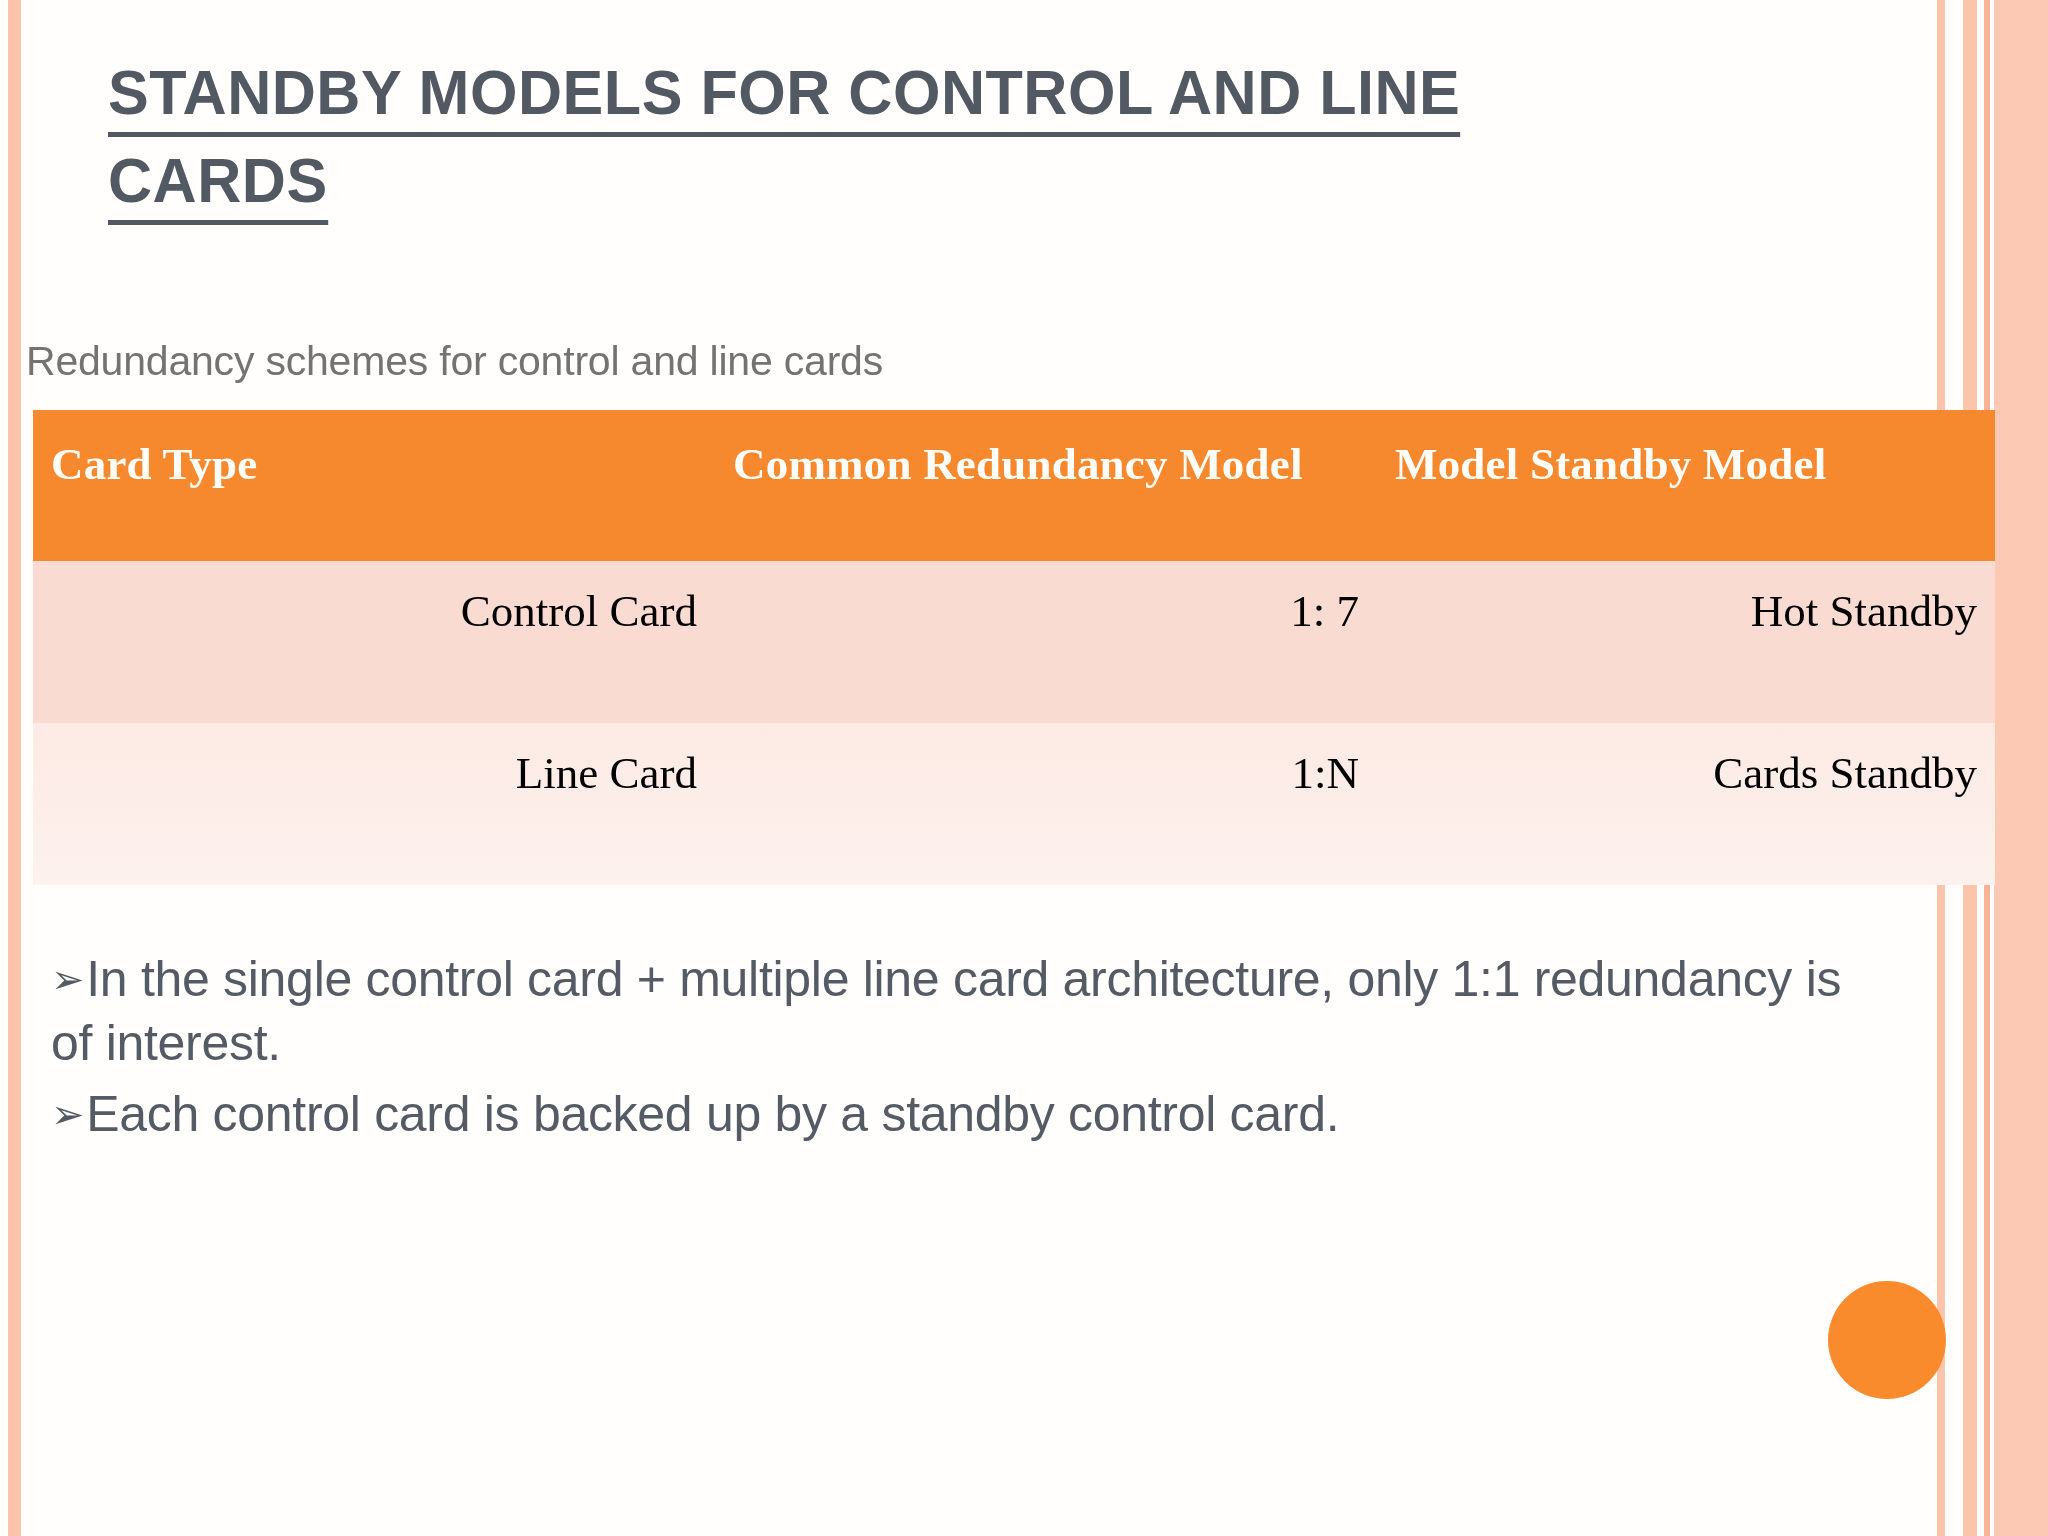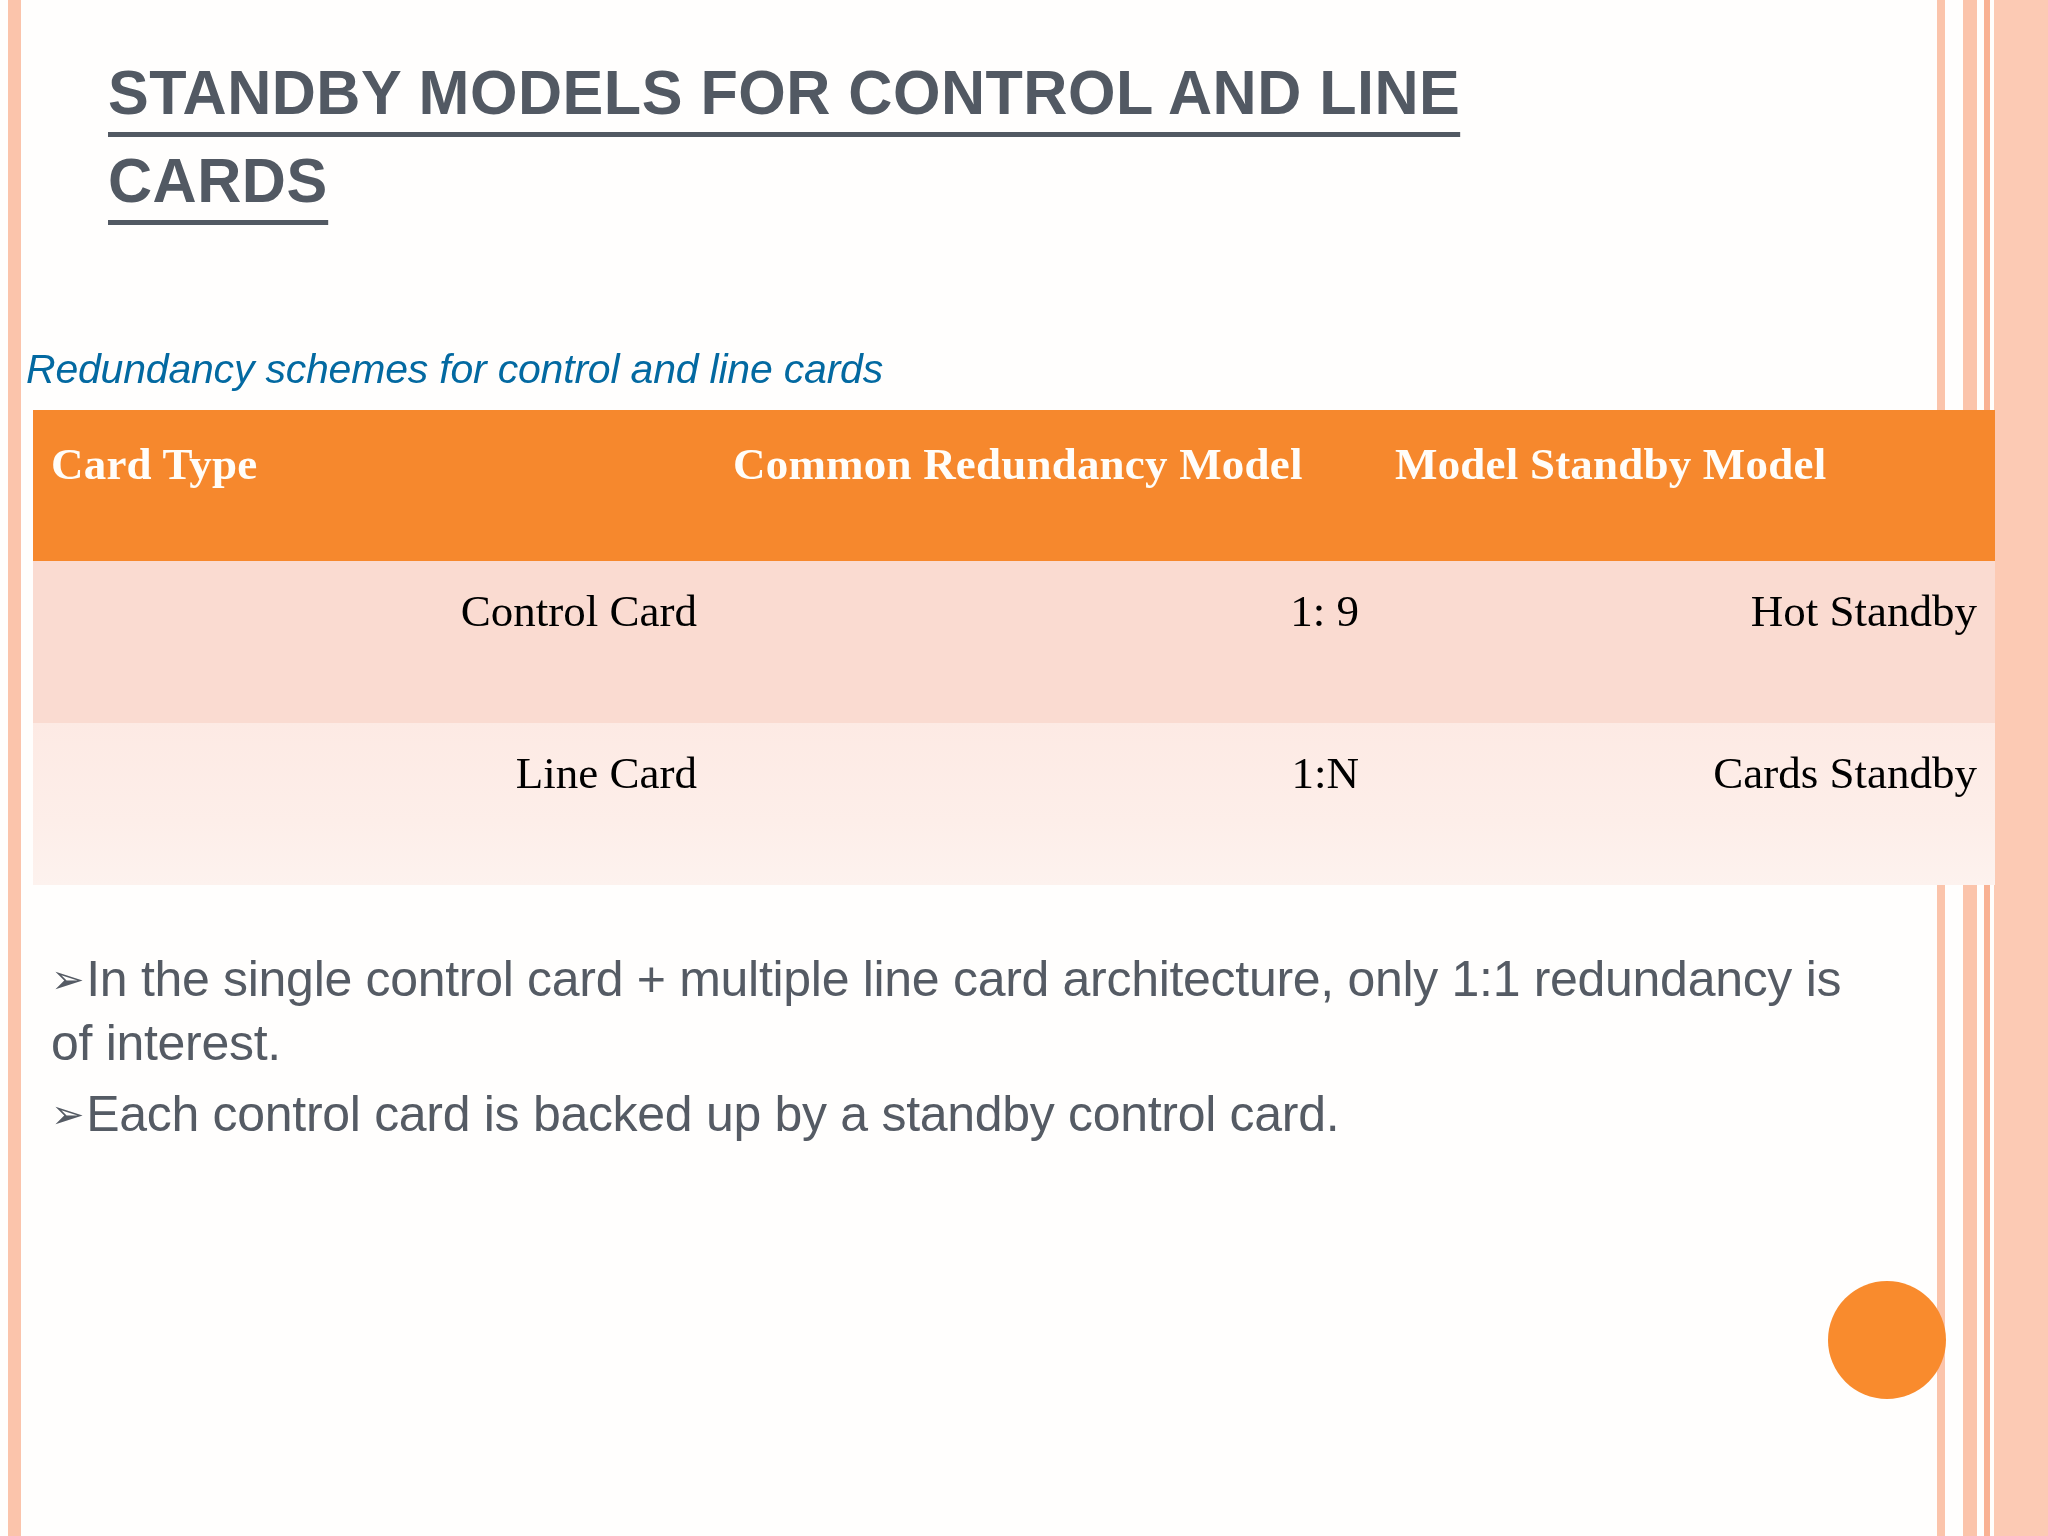"Redundancy schemes for control and" .caption { color: #0369a1 -> #737373; font-style: italic -> none; top: 345px -> 337px }
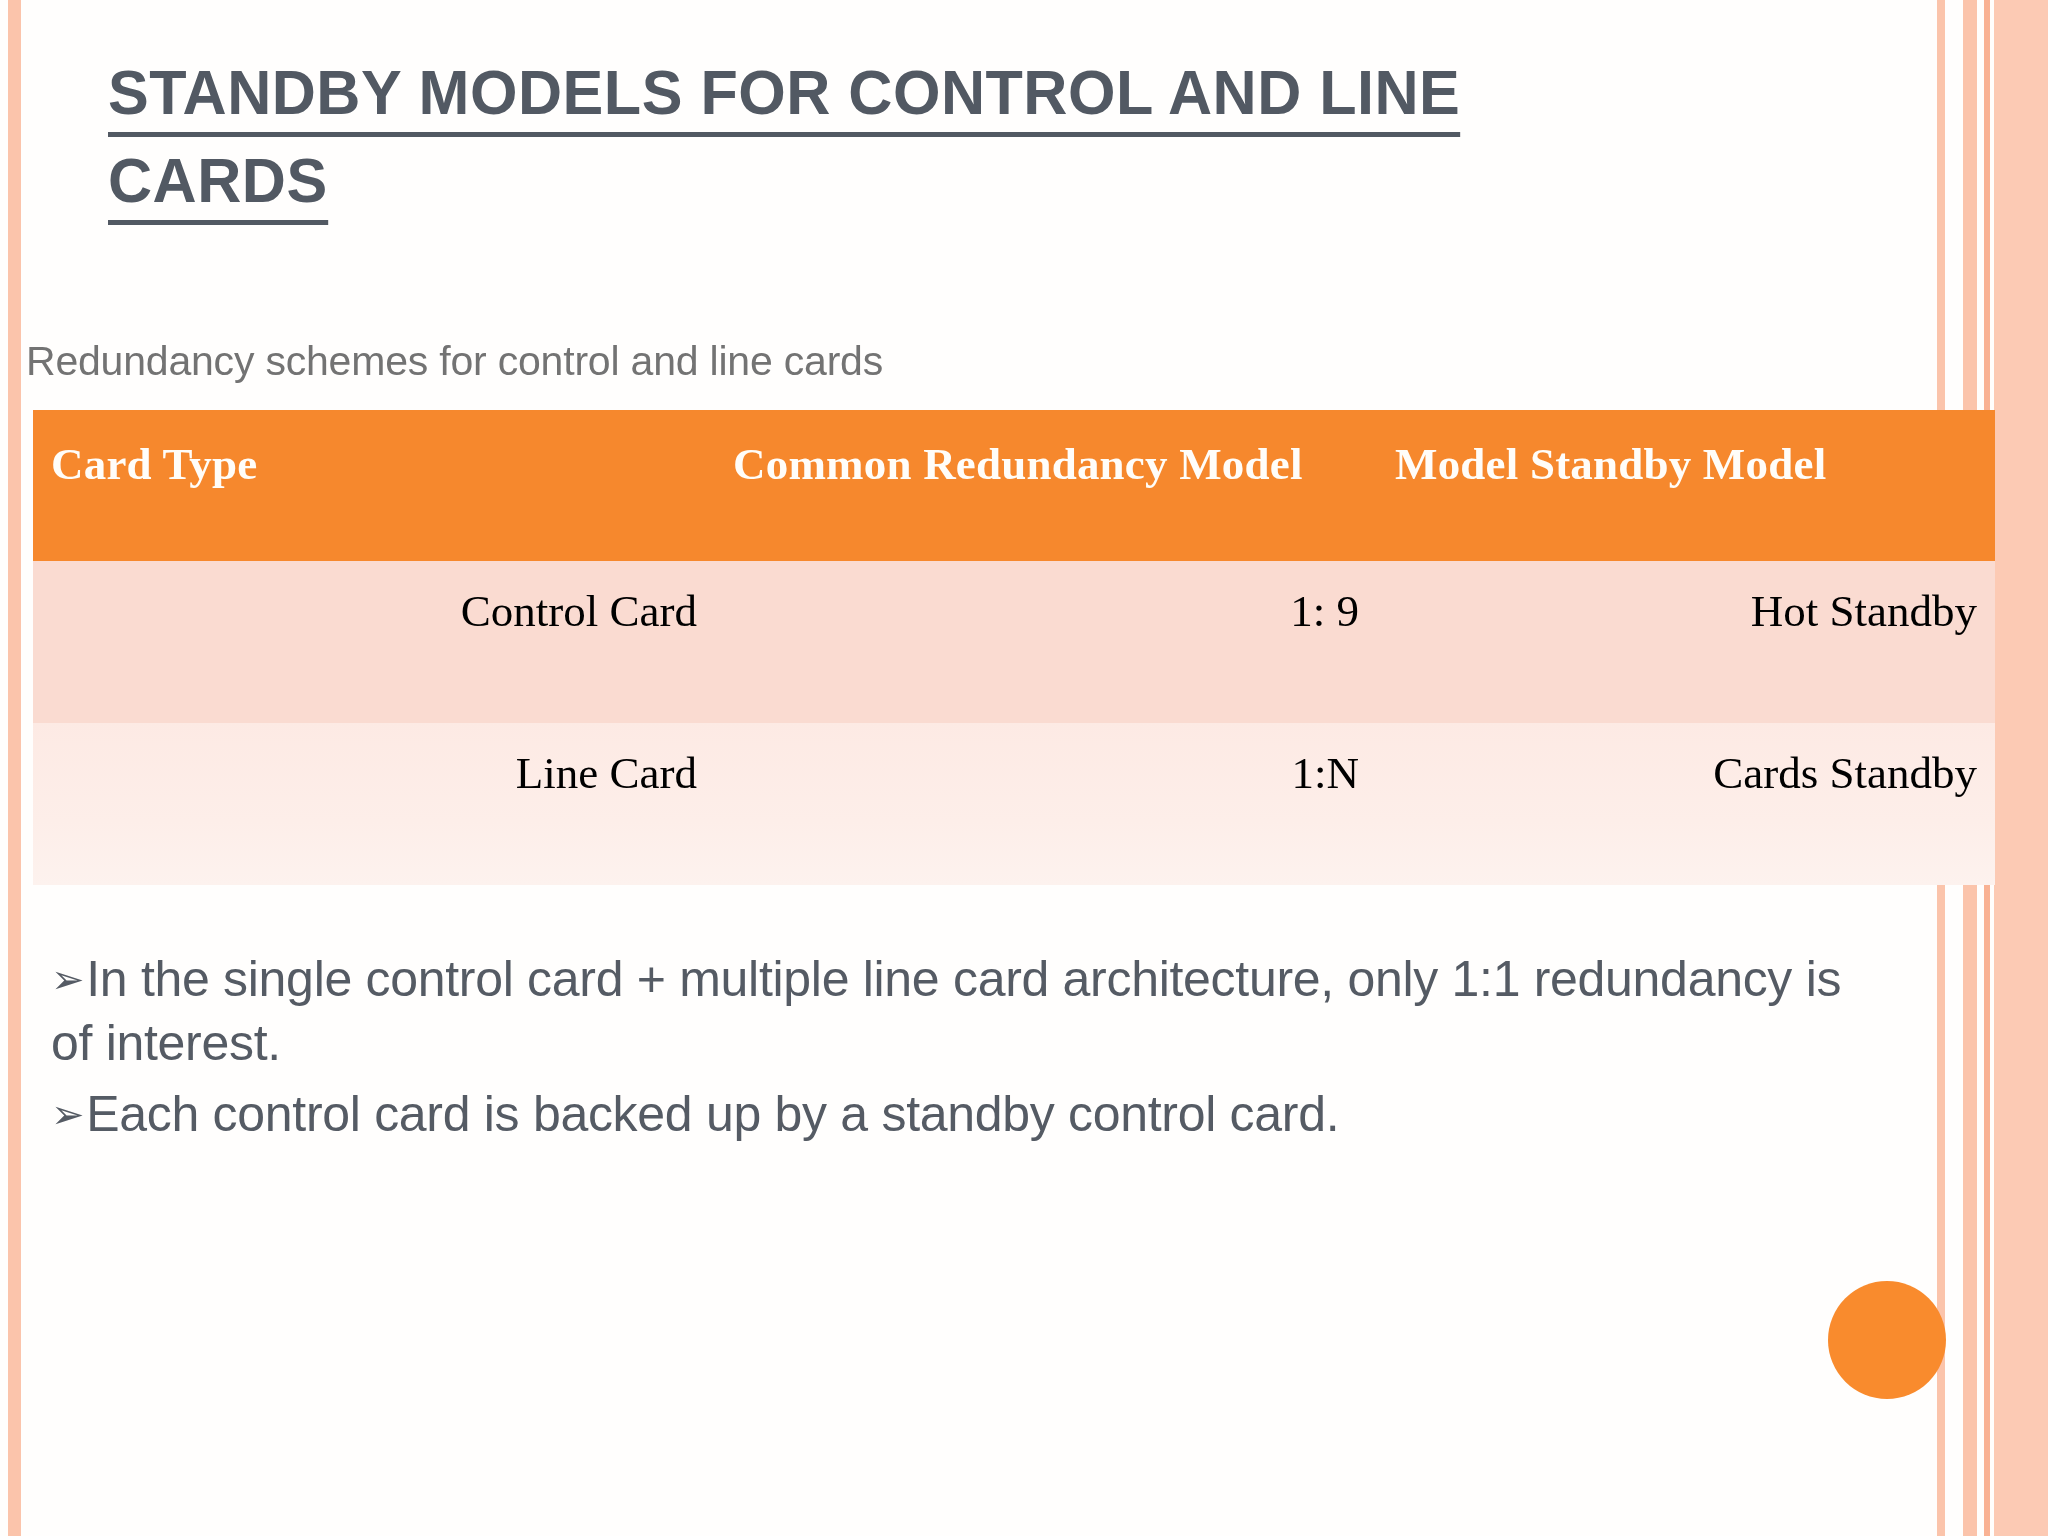"1: 9" td { text: 9 -> 7 }
